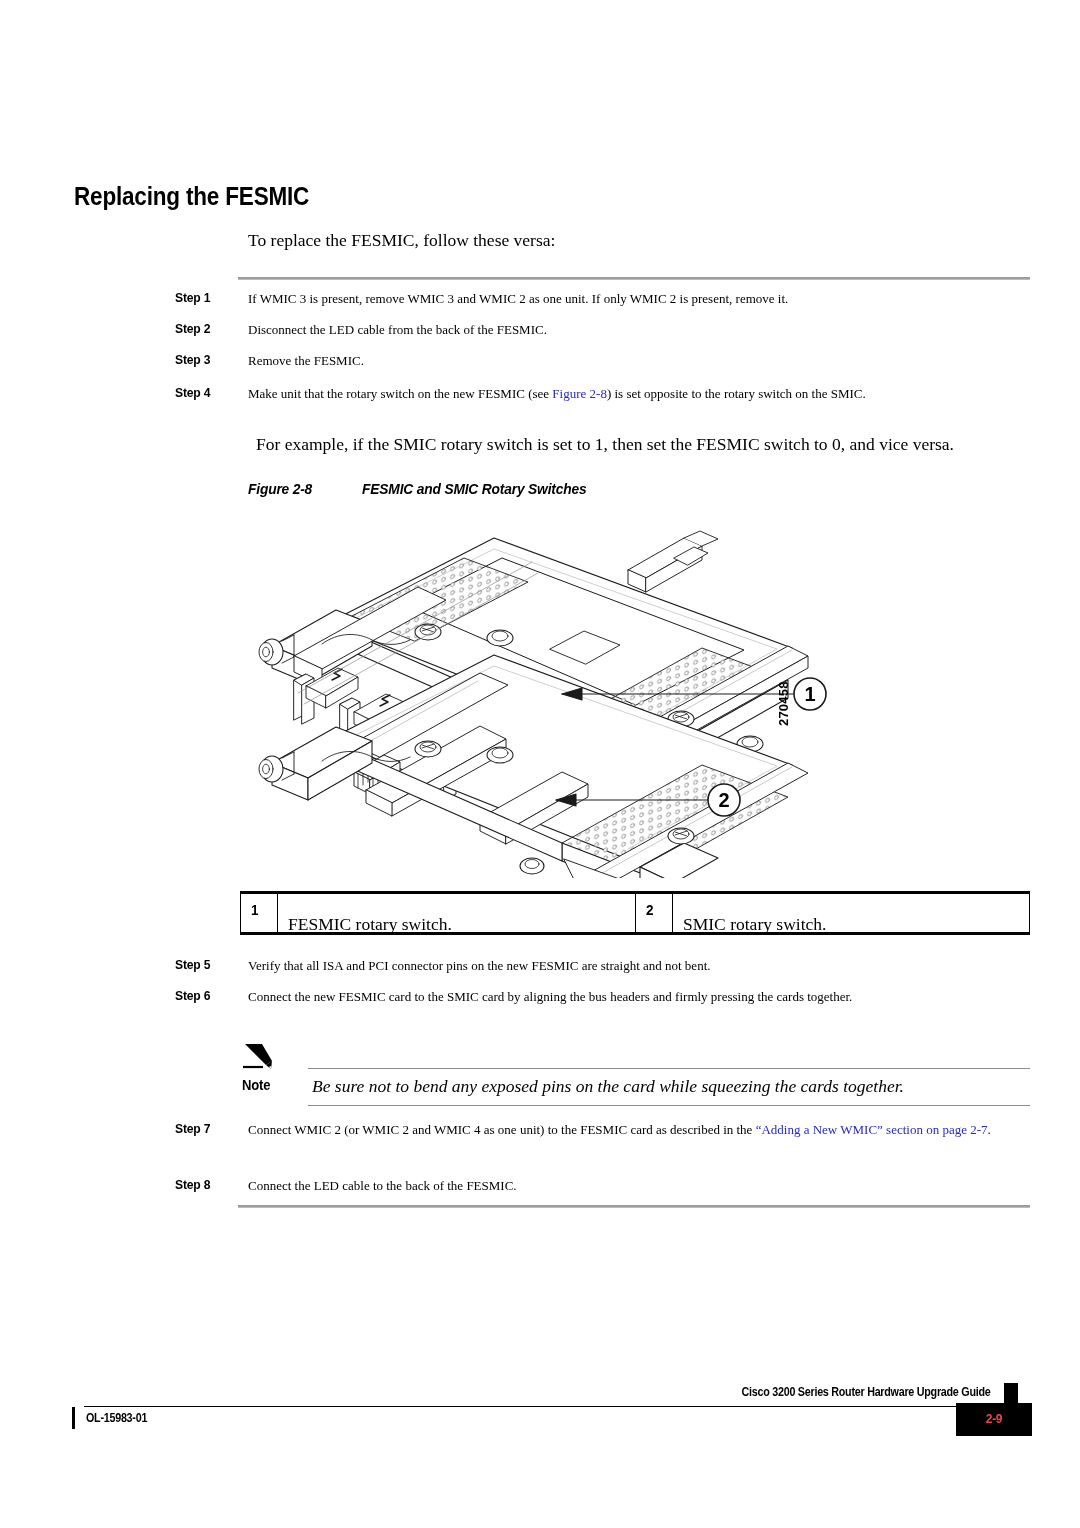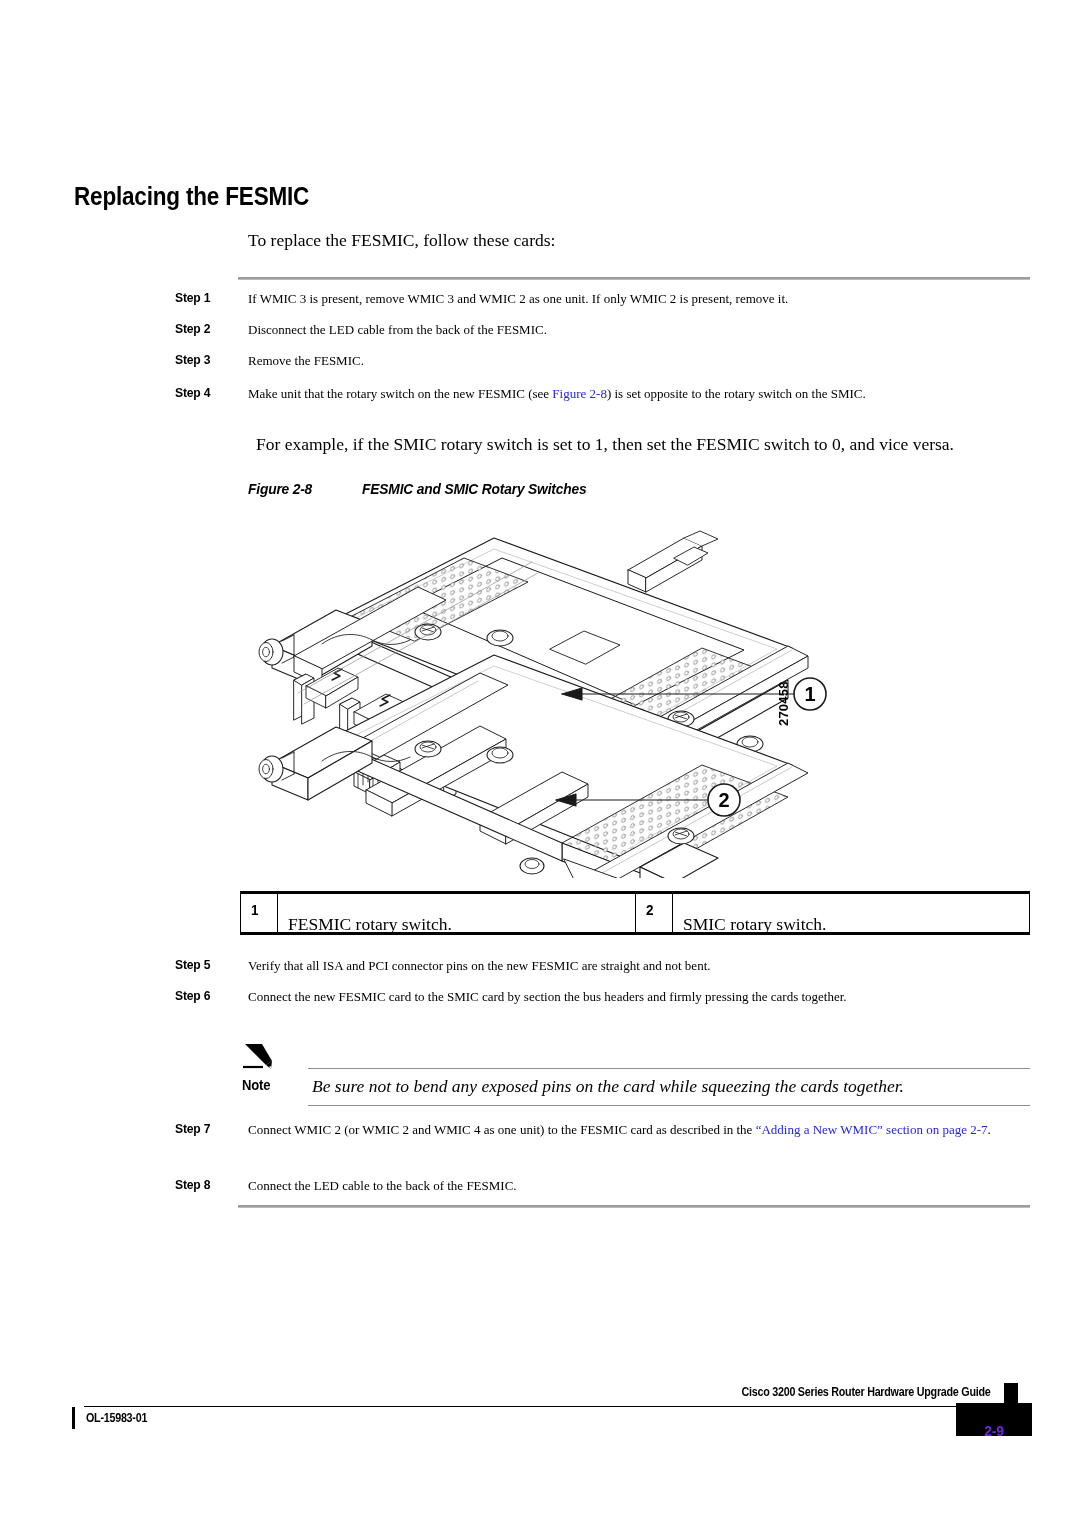"To replace the FESMIC, follow" div.intro { text: cards -> versa }
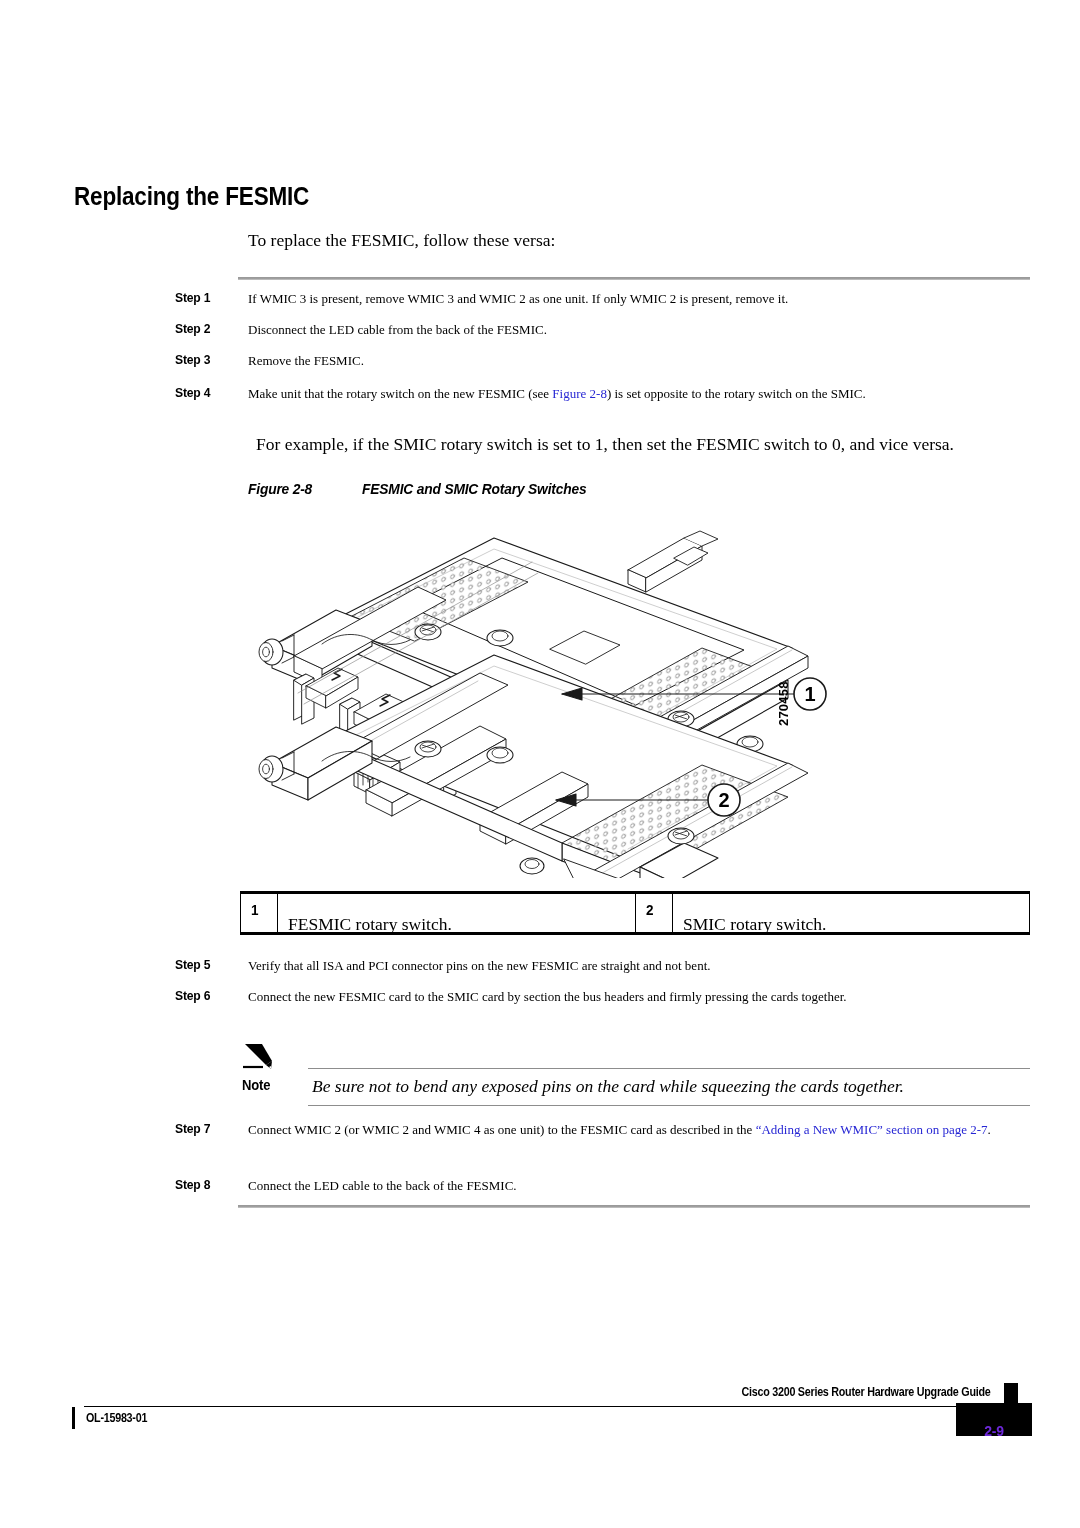"Connect the new FESMIC card" div.step-body { text: section -> aligning }
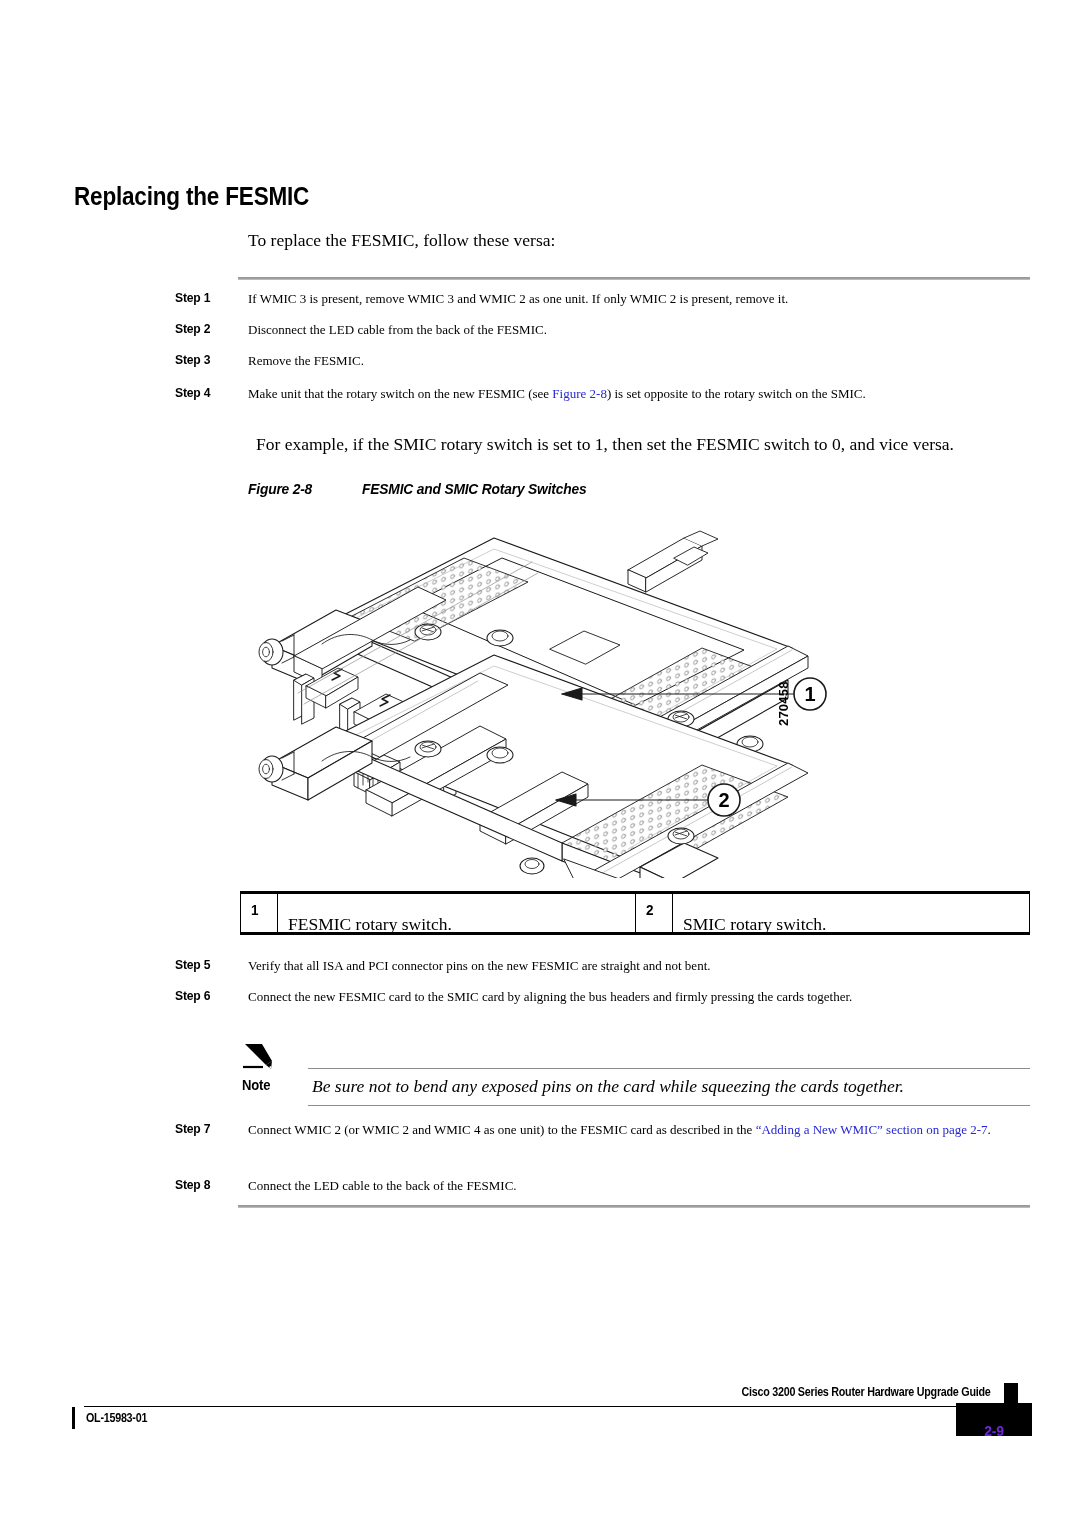"2-9" .ftr-pagenum { color: #6d28d9 -> #ef4444; font-size: 14px -> 12px; margin-top: 12px -> none }
